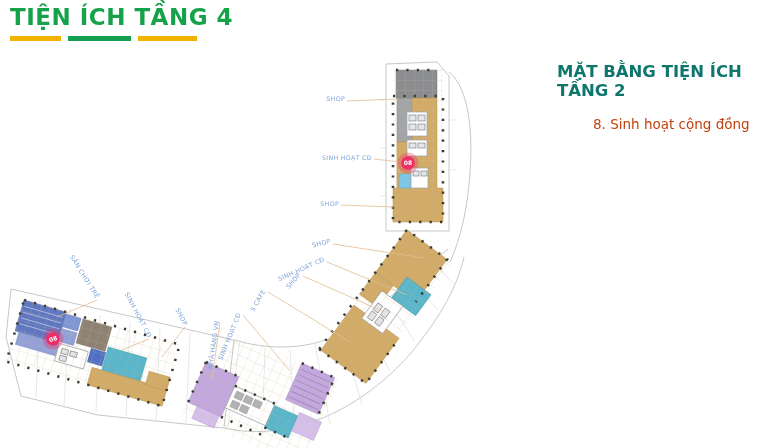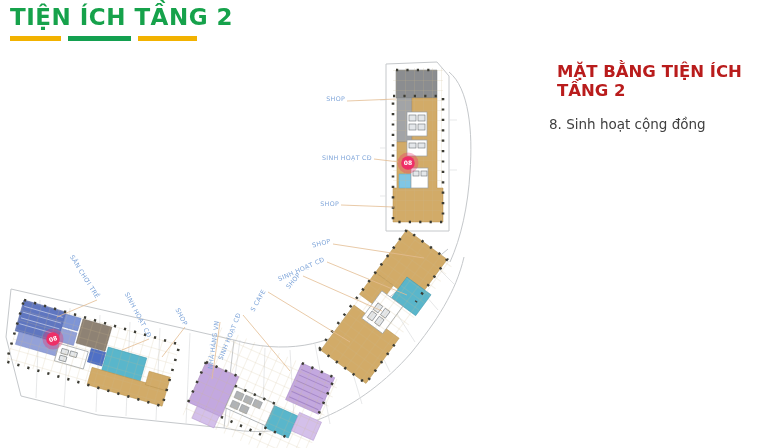"TIỆN ÍCH TẦNG 2" h1.page-title { text: 2 -> 4 }
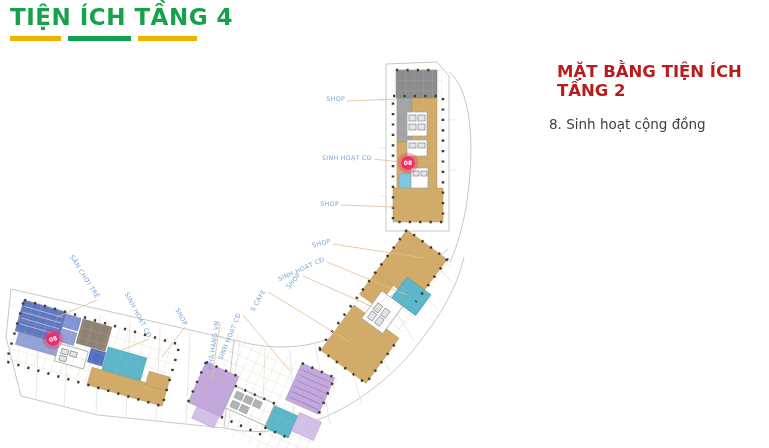"MẶT BẰNG TIỆN ÍCH TẦNG" .legend h2 { color: #b91c1c -> #0f766e }
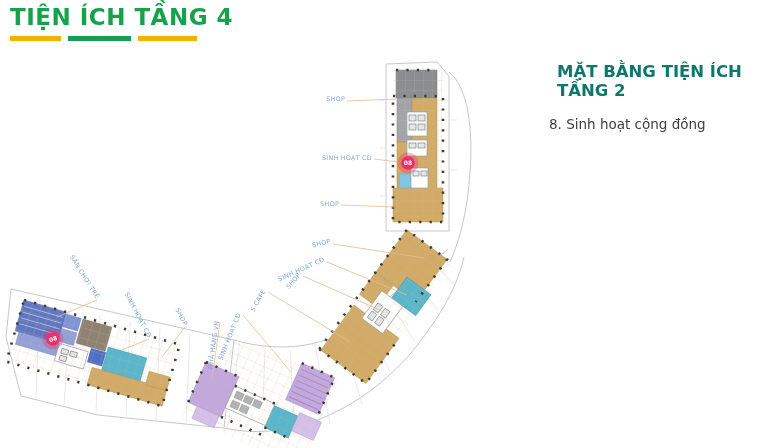"8. Sinh hoạt cộng đồng" .legend li { color: #404040 -> #c2410c; margin-left: none -> 44px }
